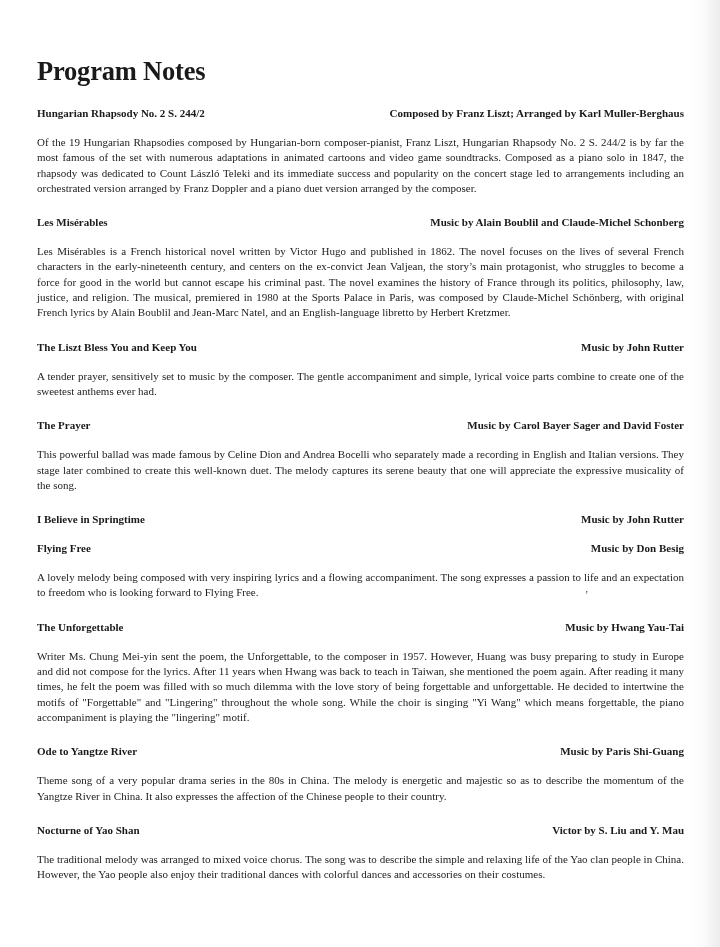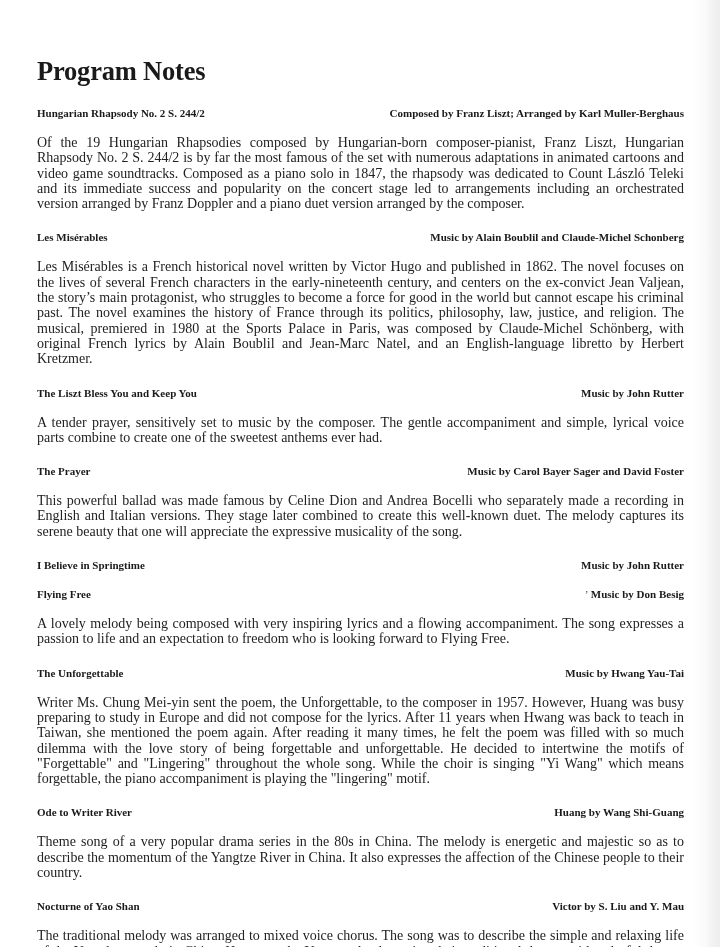"Of the 19 Hungarian Rhapsodies" .piece-desc { font-size: 14px -> 11px }
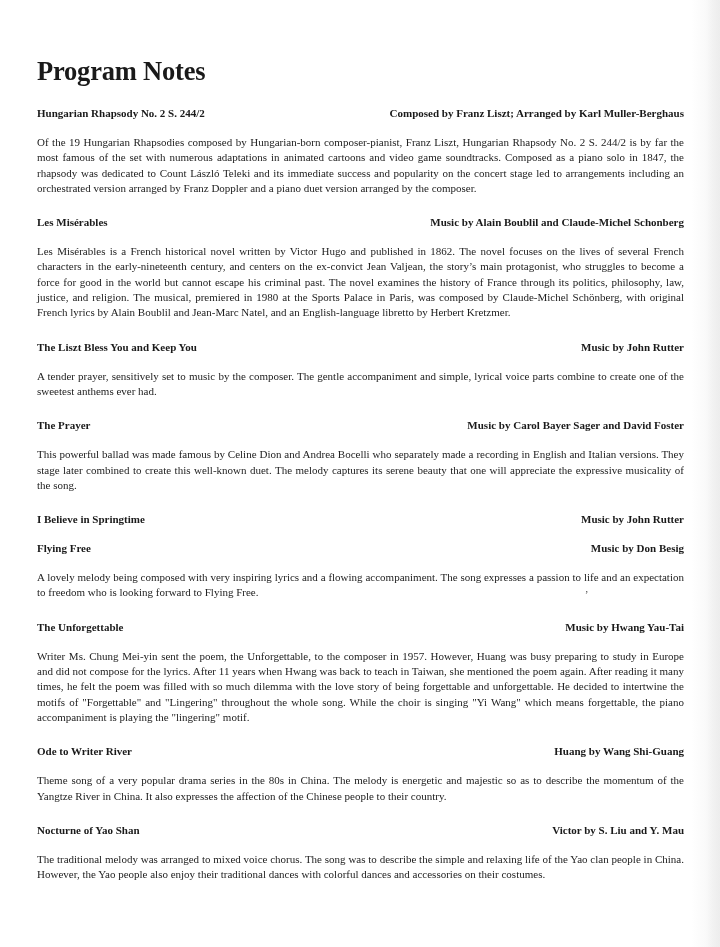"Ode to Writer River" span.piece-title { text: Writer -> Yangtze }
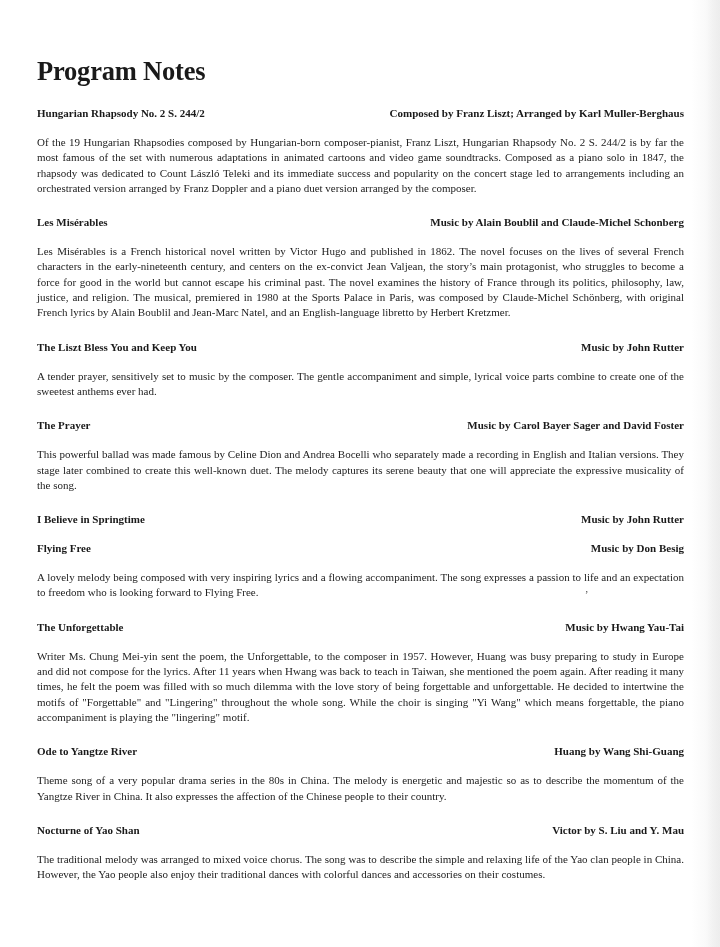"Huang by Wang Shi-Guang" span.piece-credit { text: Huang by Wang -> Music by Paris }
